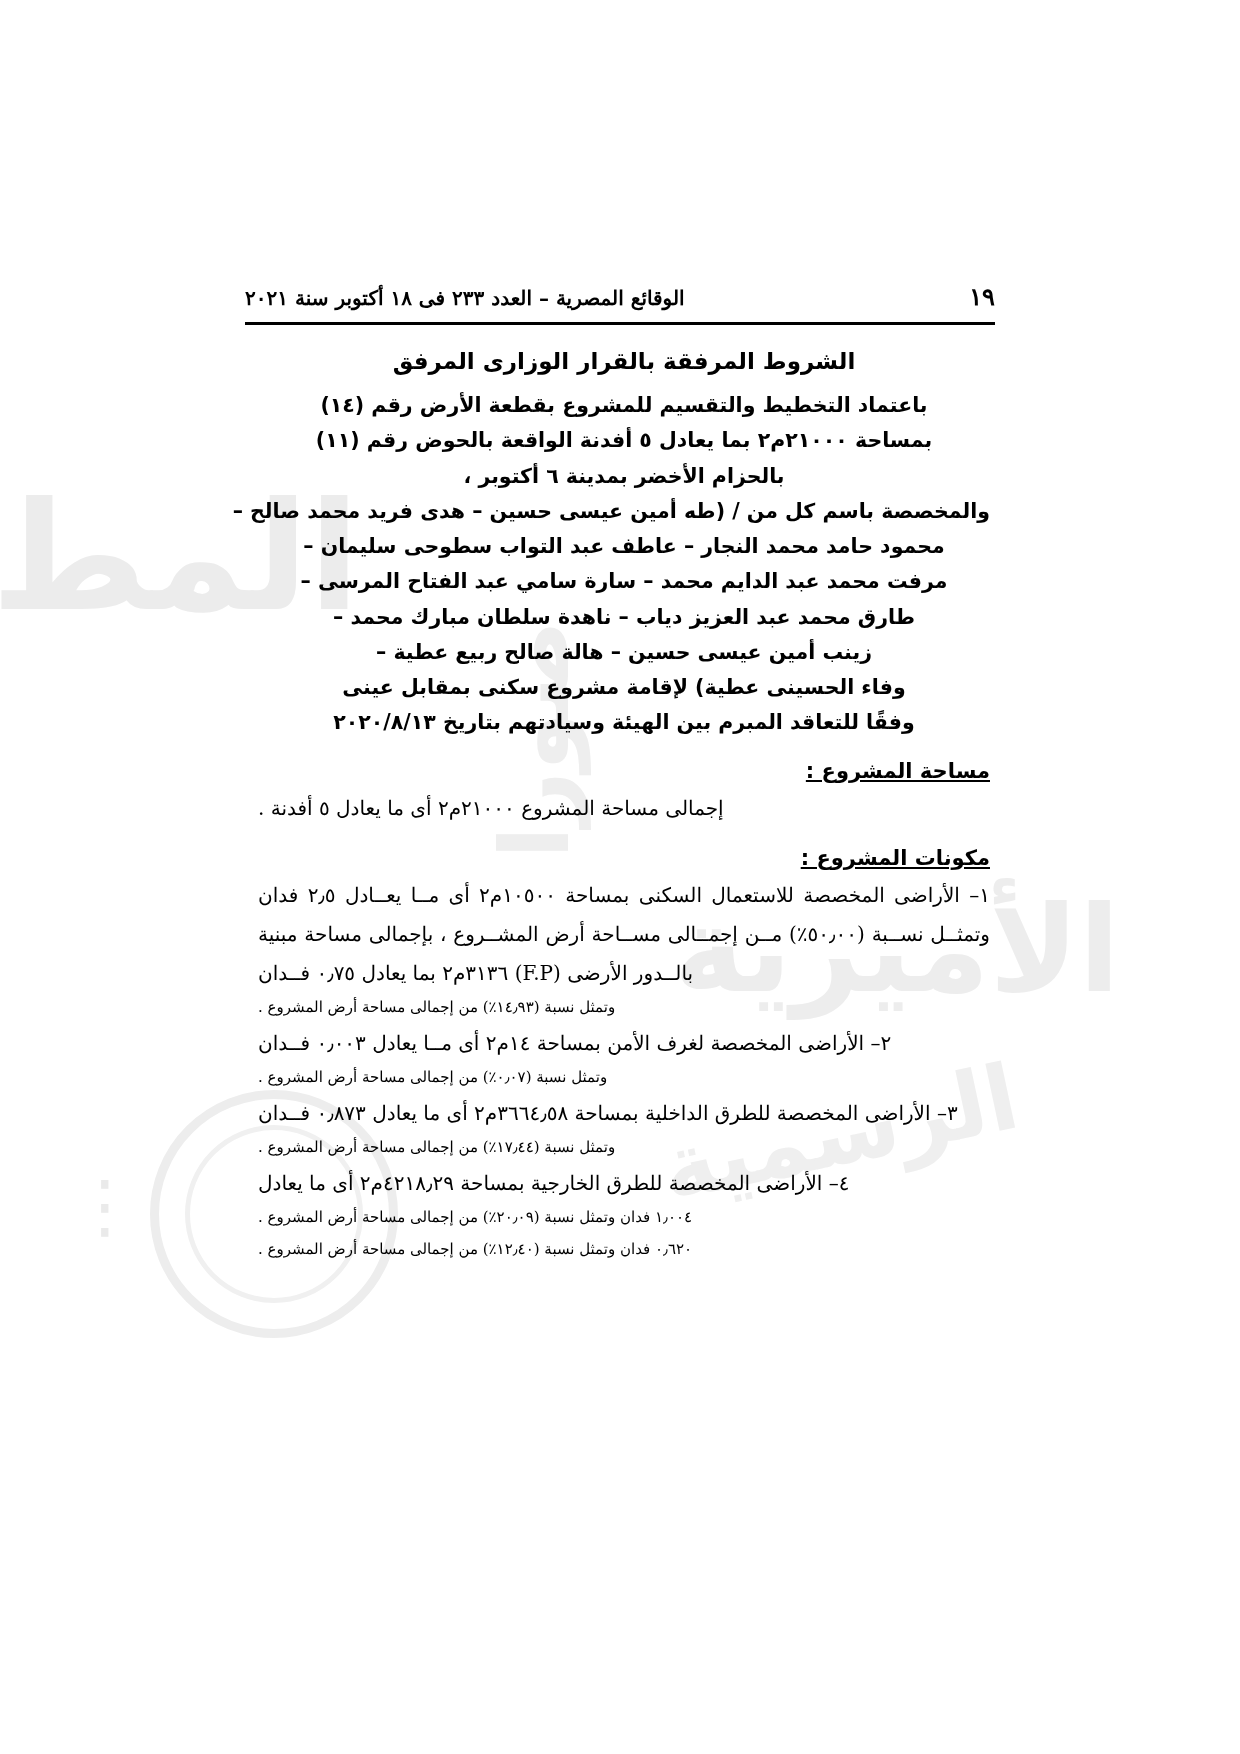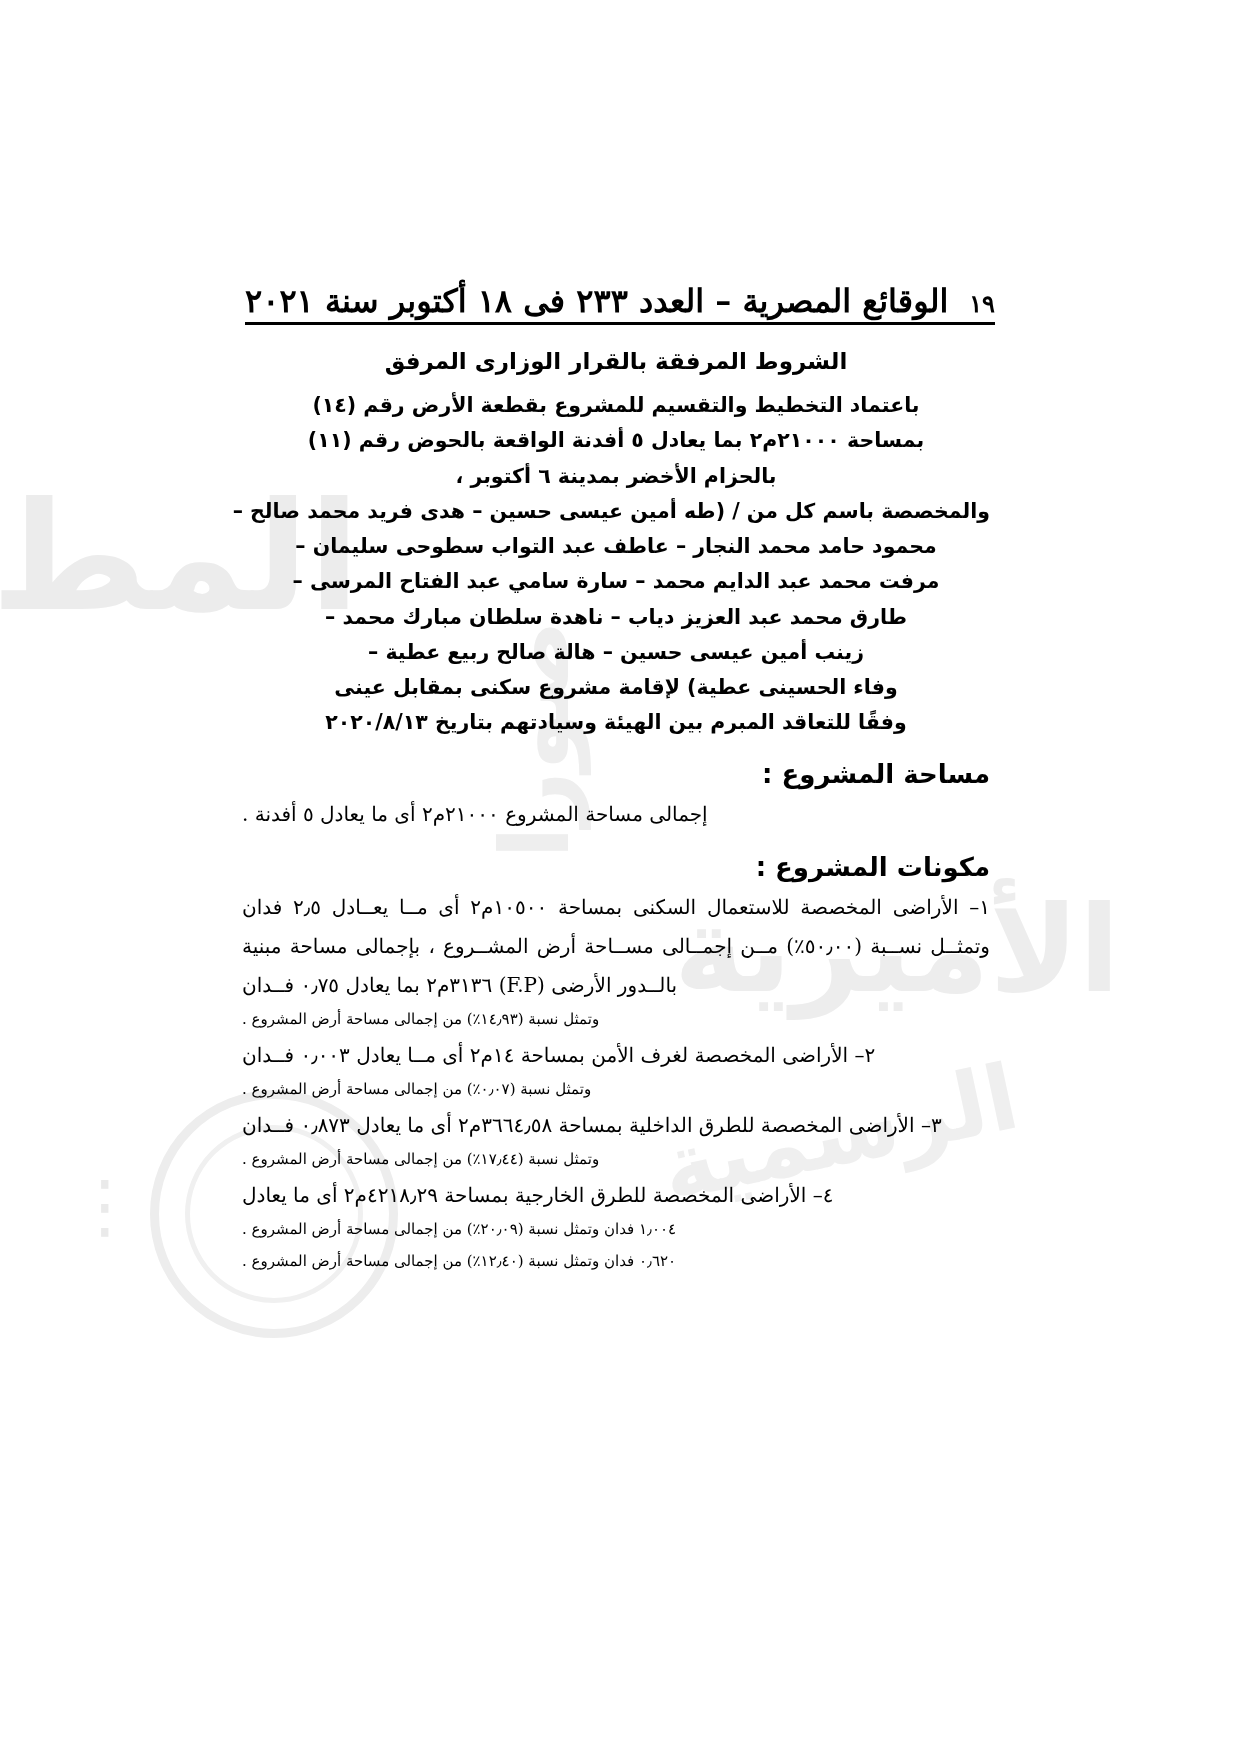"الوقائع المصرية – العدد ٢٣٣" .header-title { font-size: 32px -> 20px }
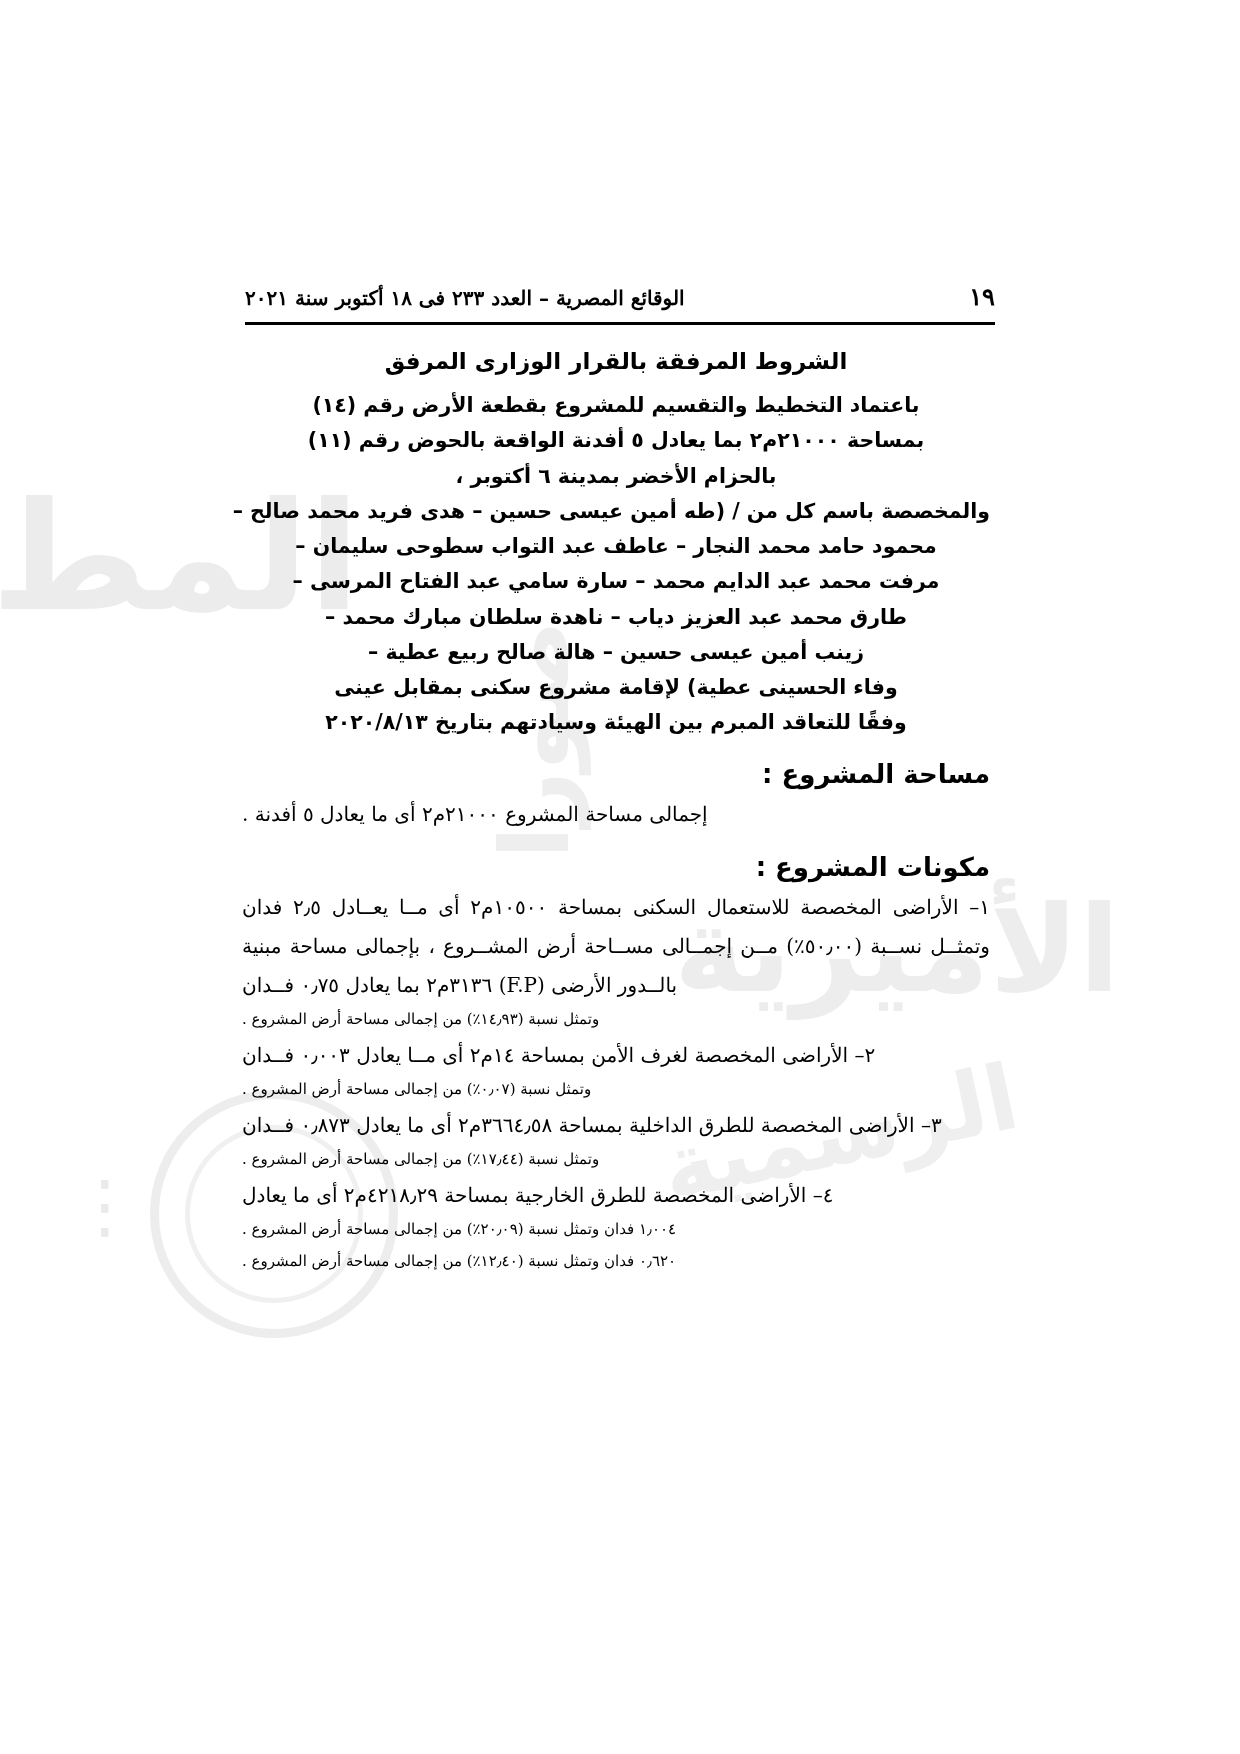"الشروط المرفقة بالقرار الوزارى المرفق" .content { left: 242px -> 258px }
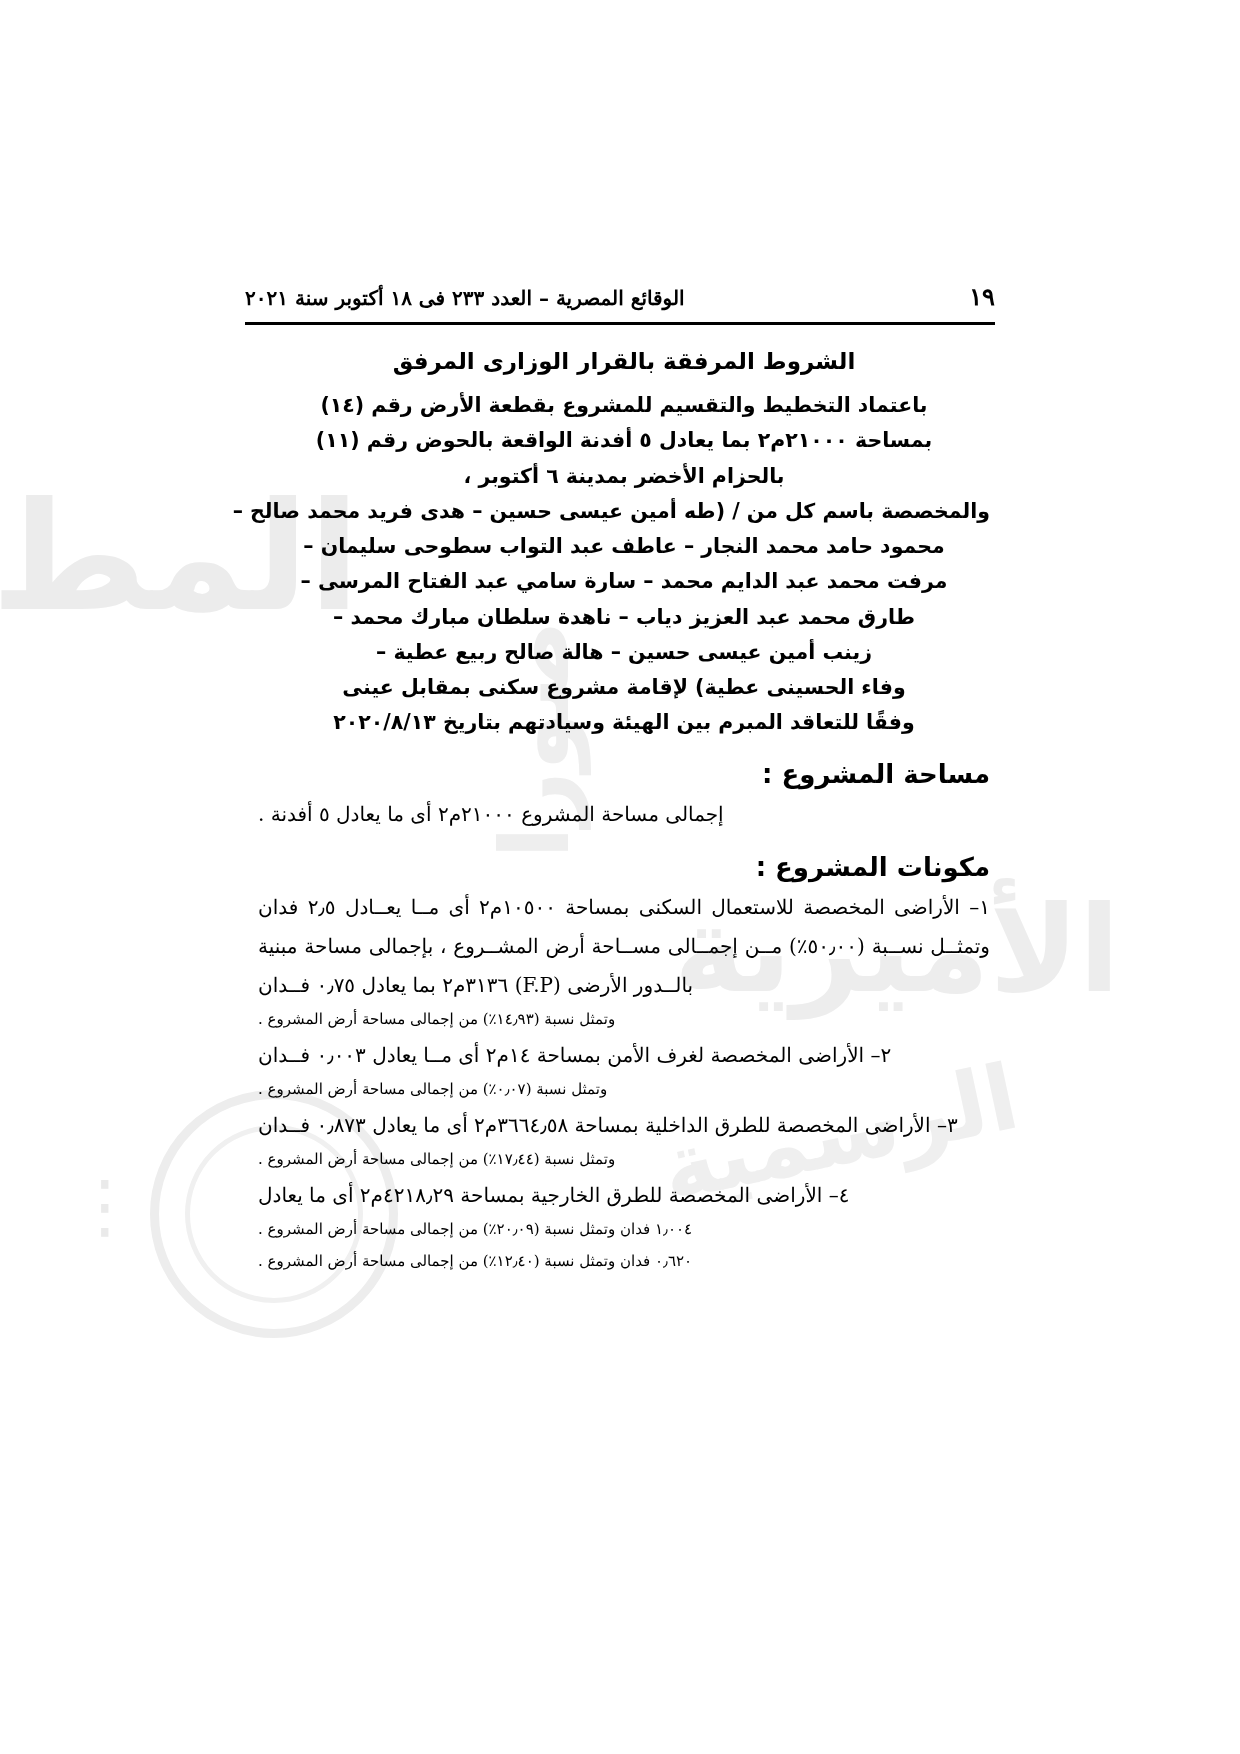"مساحة المشروع :" .section-head { font-size: 26px -> 21px; text-decoration: none -> underline }
